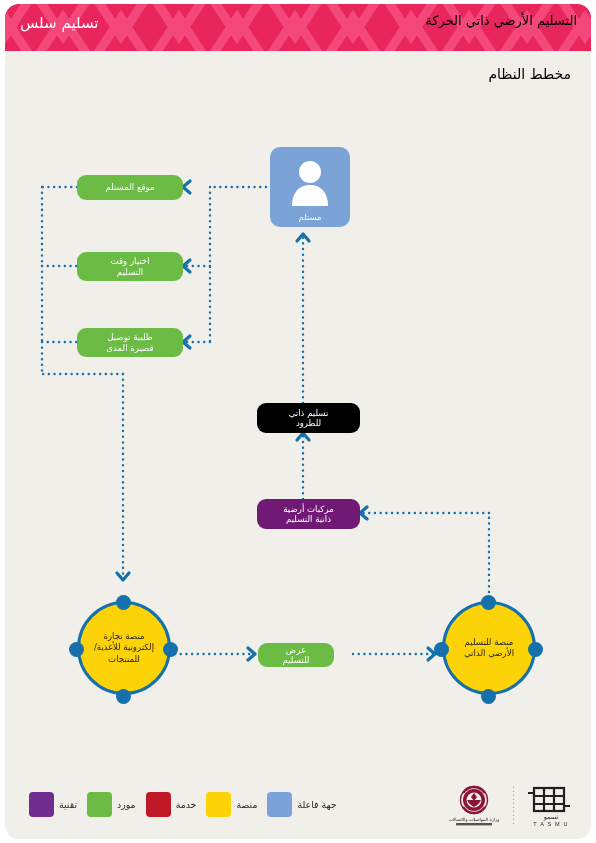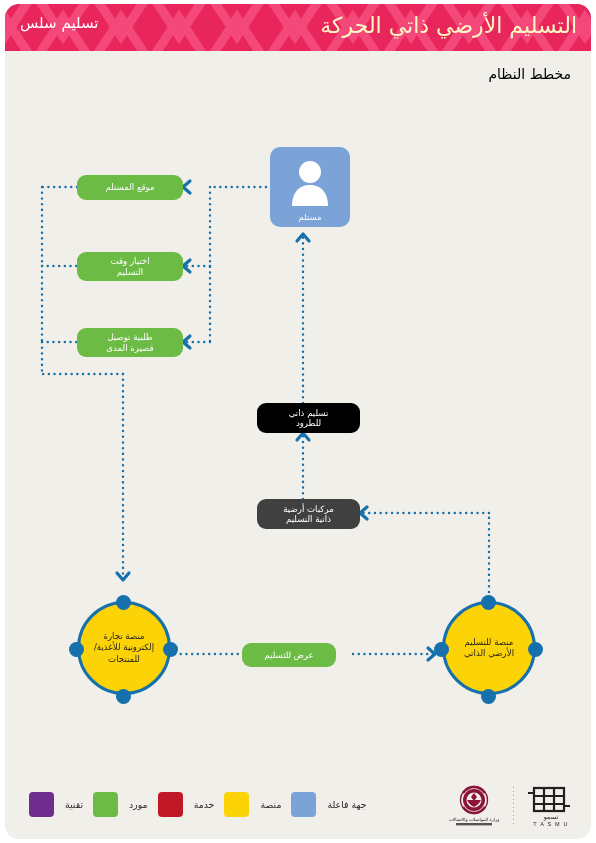"التسليم الأرضي ذاتي الحركة" #header .title { color: #fef9c3 -> #000000; font-size: 22px -> 13px }
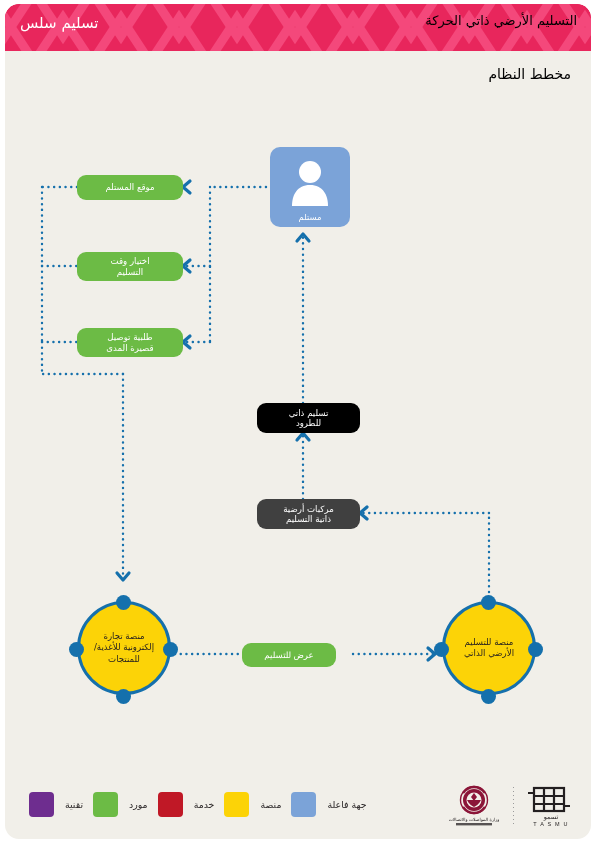"مركبات أرضية ذاتية التسليم" .pill.purple { background: #404040 -> #701a75 }
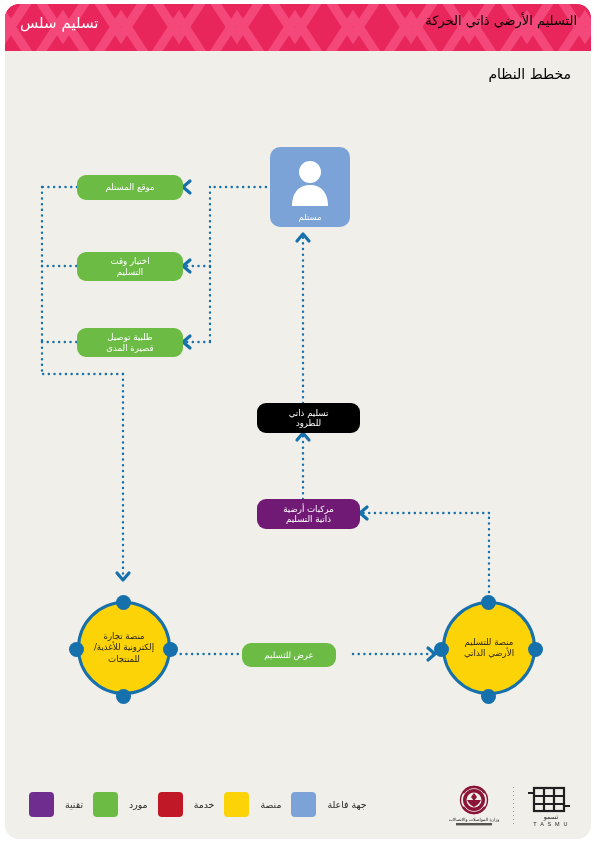"عرض للتسليم" div.node { font-family: Liberation Serif, serif -> none; left: 237px -> 253px; width: 94px -> 76px }
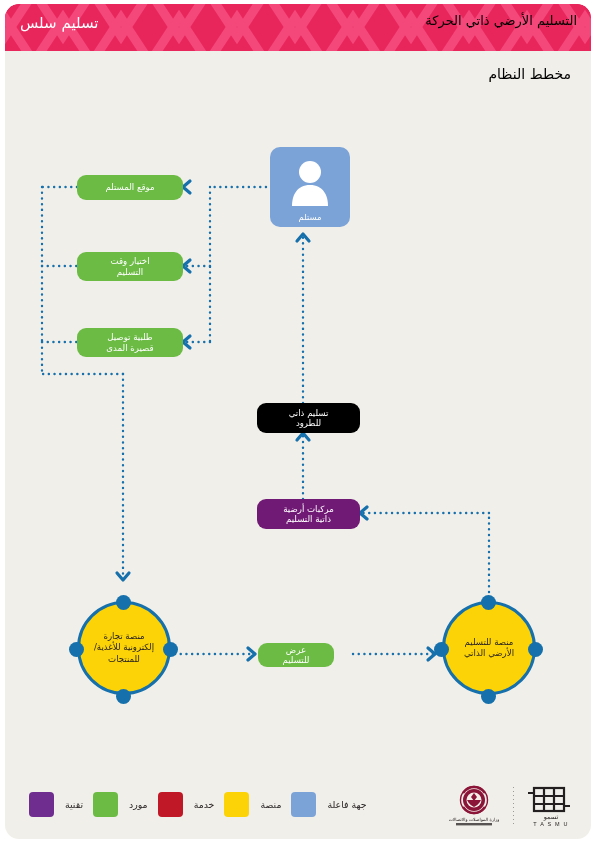"تقنية" .legend-item { gap: 11px -> 5px }
